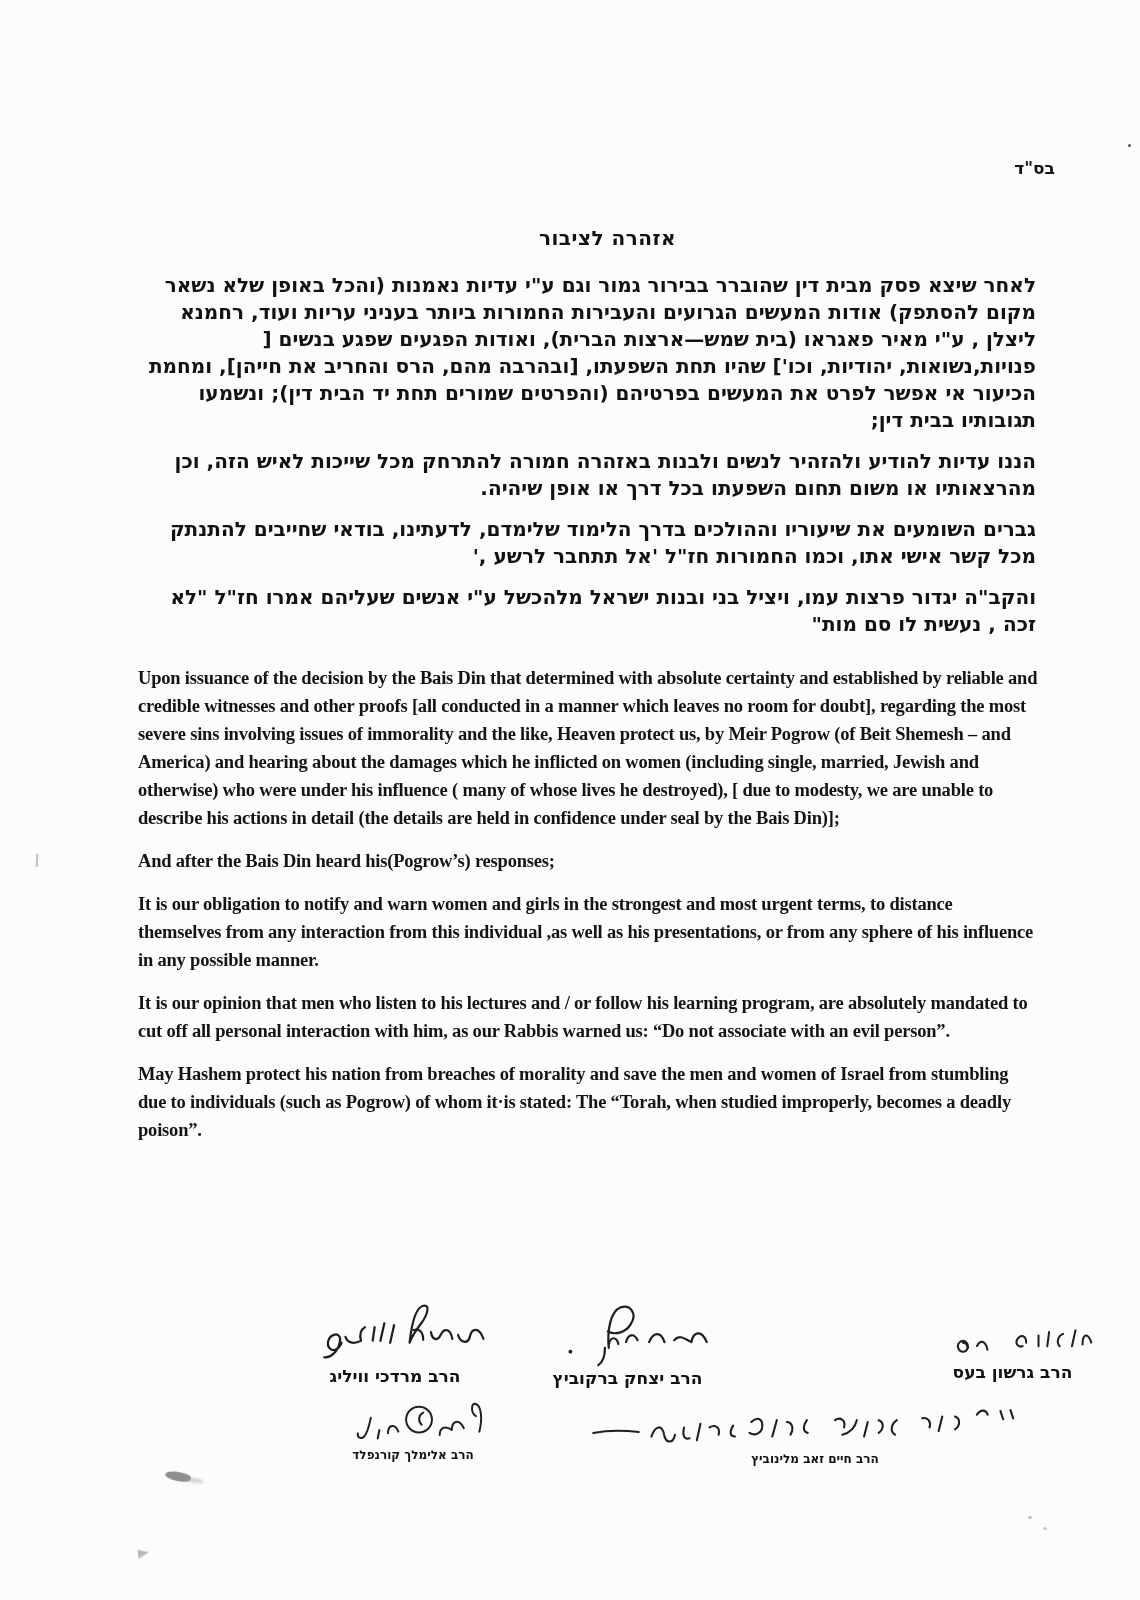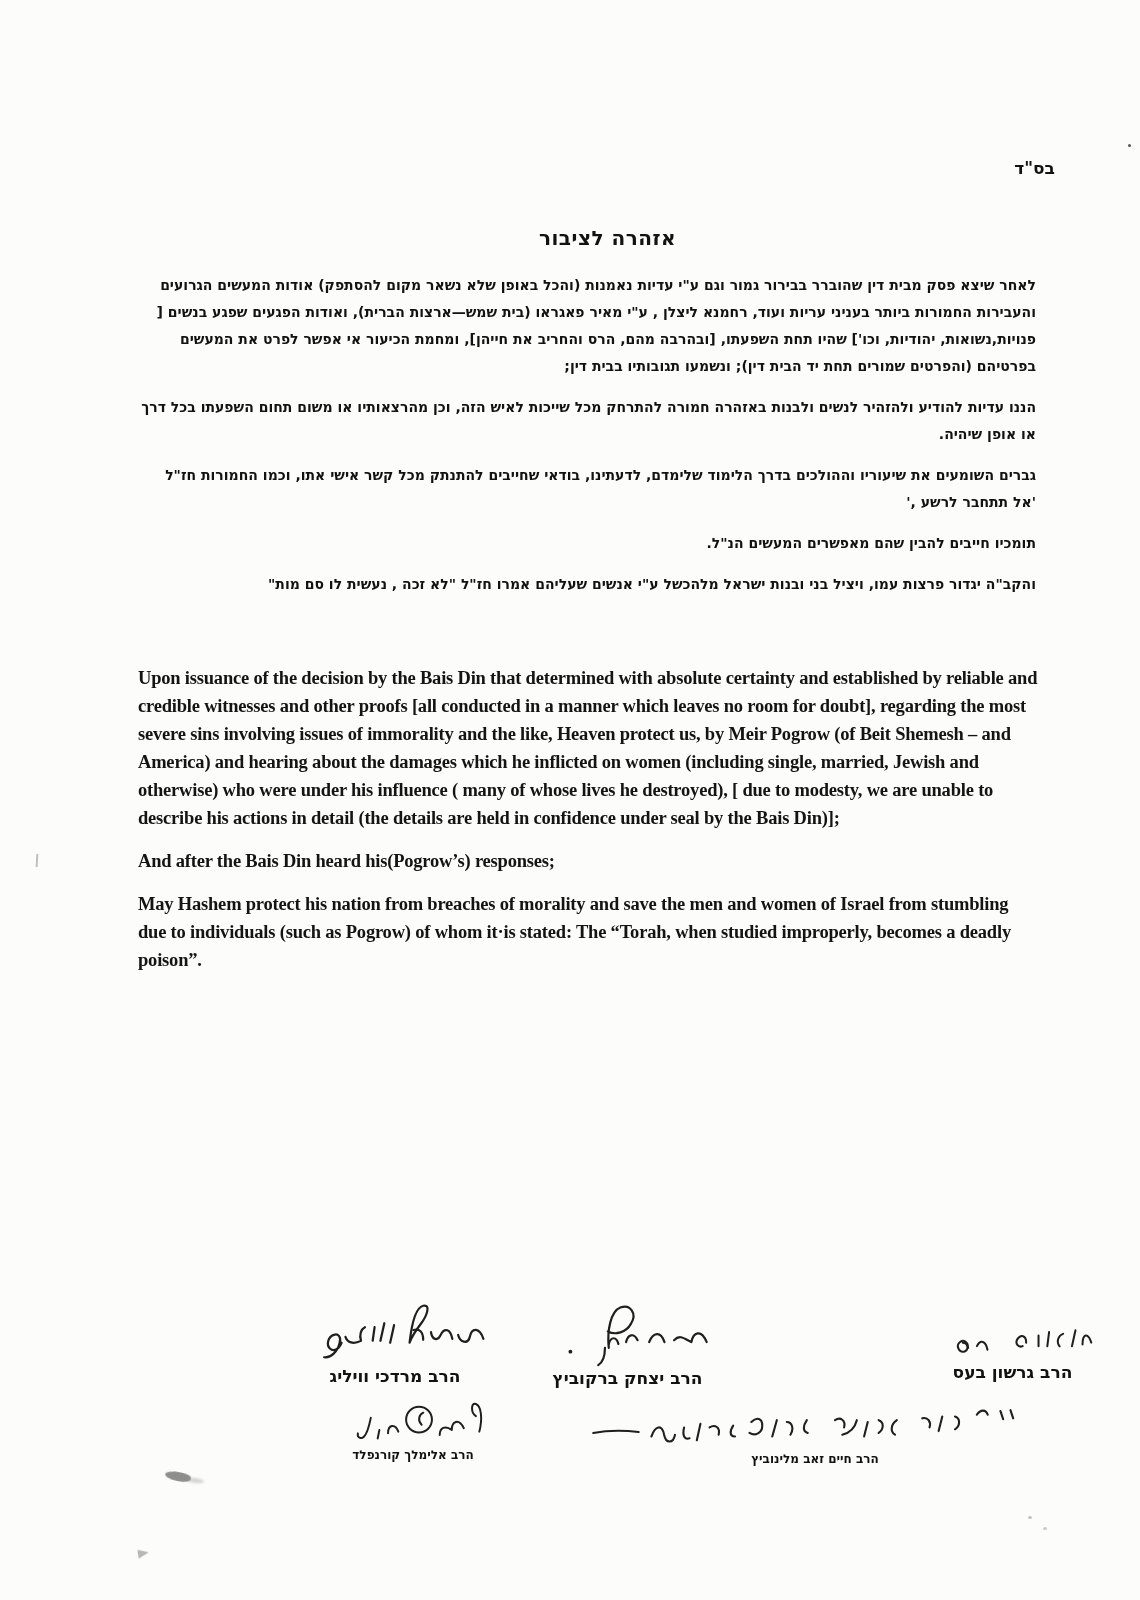"לאחר שיצא פסק מבית דין" .hebrew-section { font-size: 14px -> 20px }
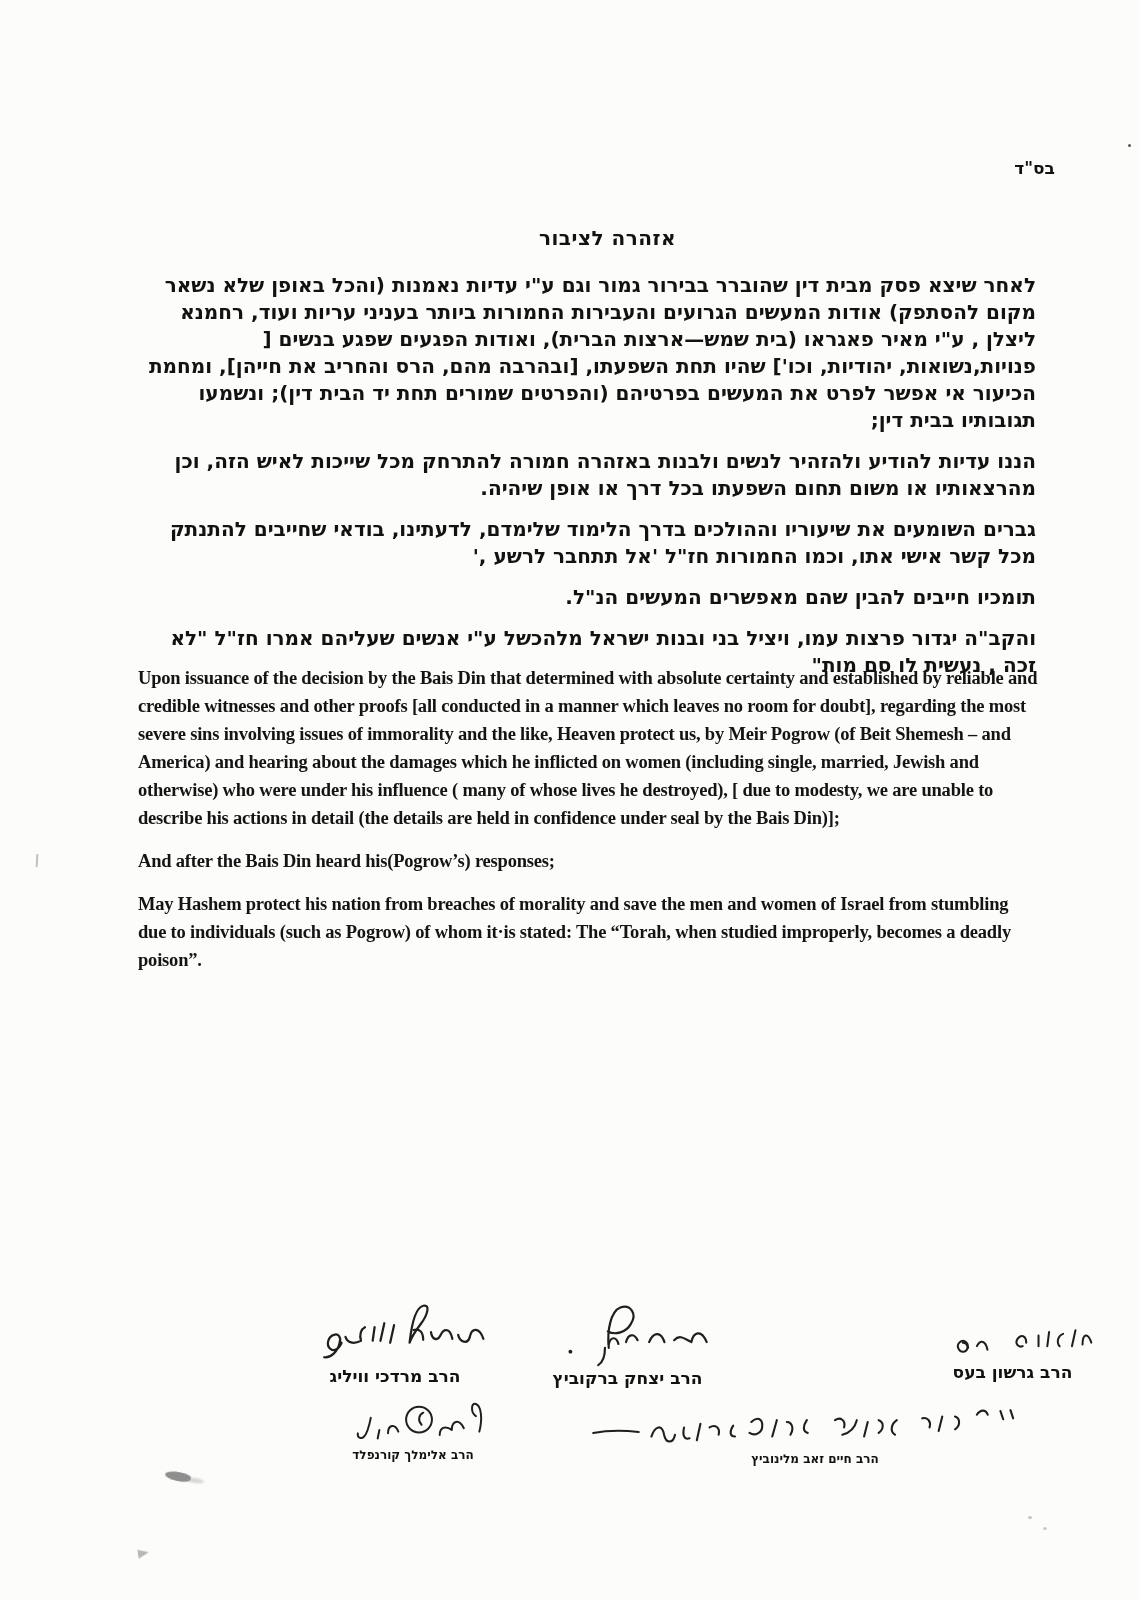"תומכיו חייבים להבין שהם מאפשרים" p { html: <p>תומכיו חייבים להבין שהם מאפשרים המעשים הנ"ל.</p> -> none }
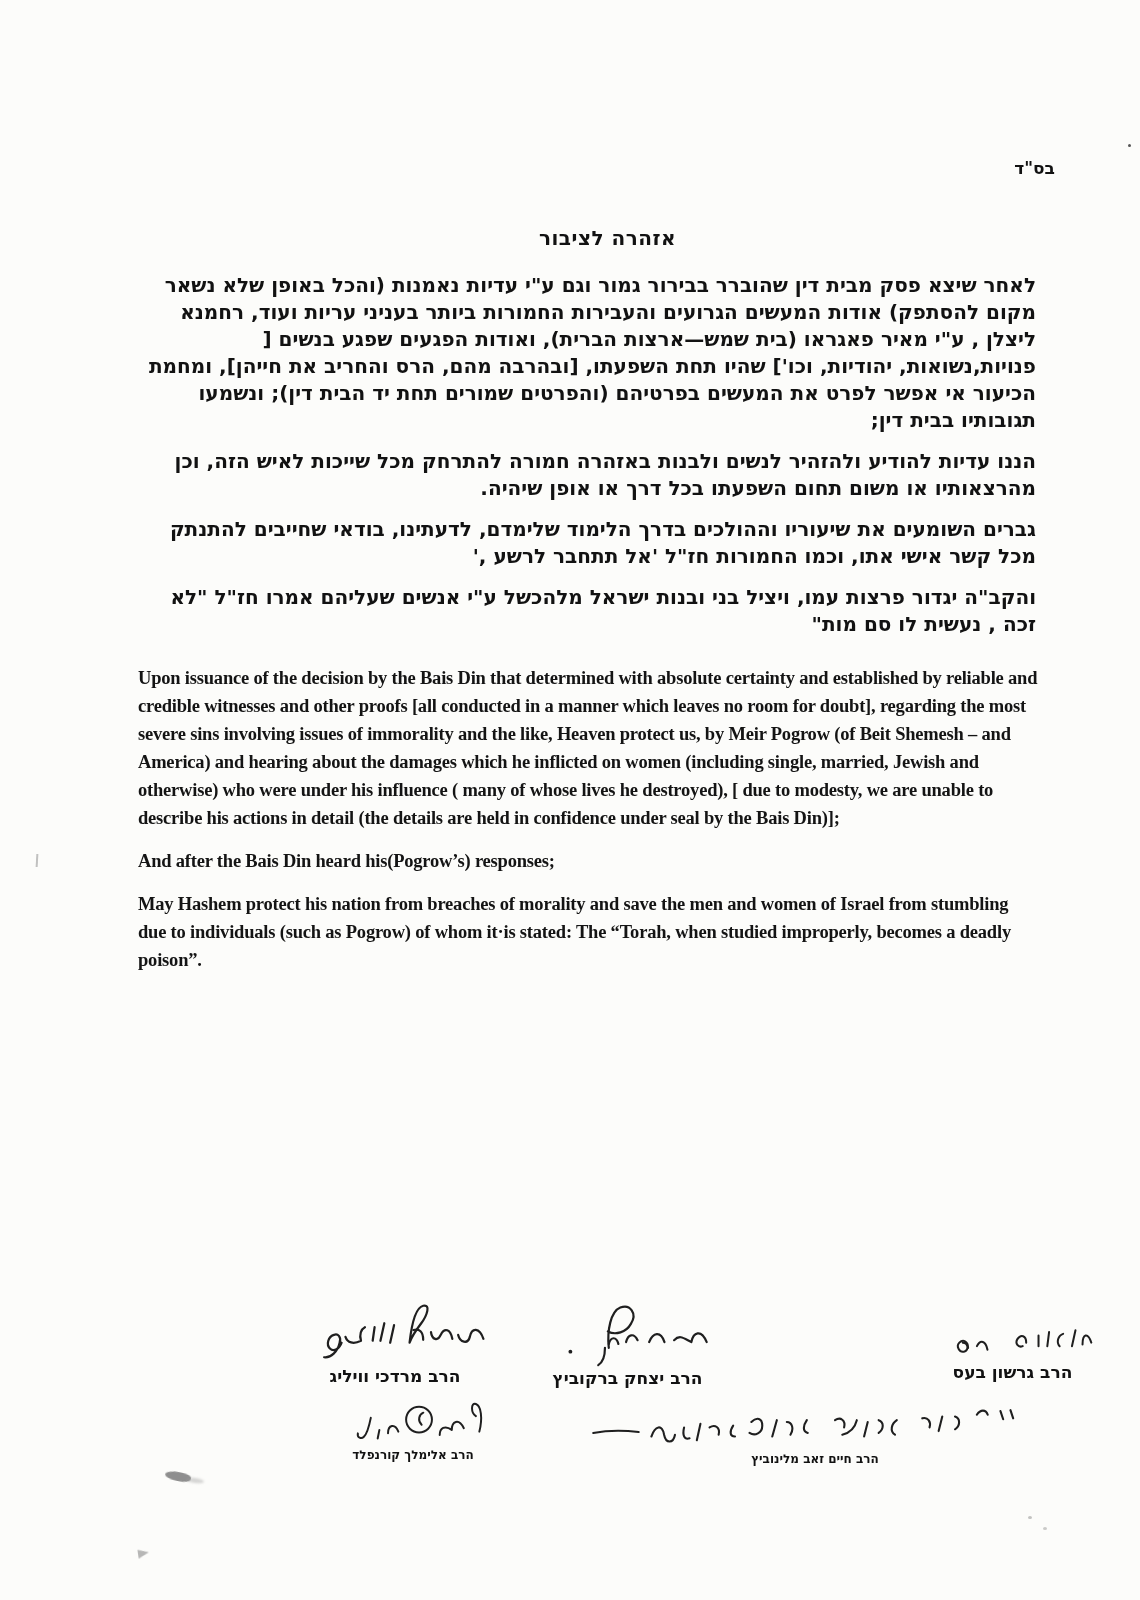"It is our obligation to" p { html: none -> <p>It is our obligation to notify and warn women and girls in the strongest and most urgent terms, to distance themselves from any interaction from this individual ,as well as his presentations, or from any sphere of his influence in any possible manner.</p> }
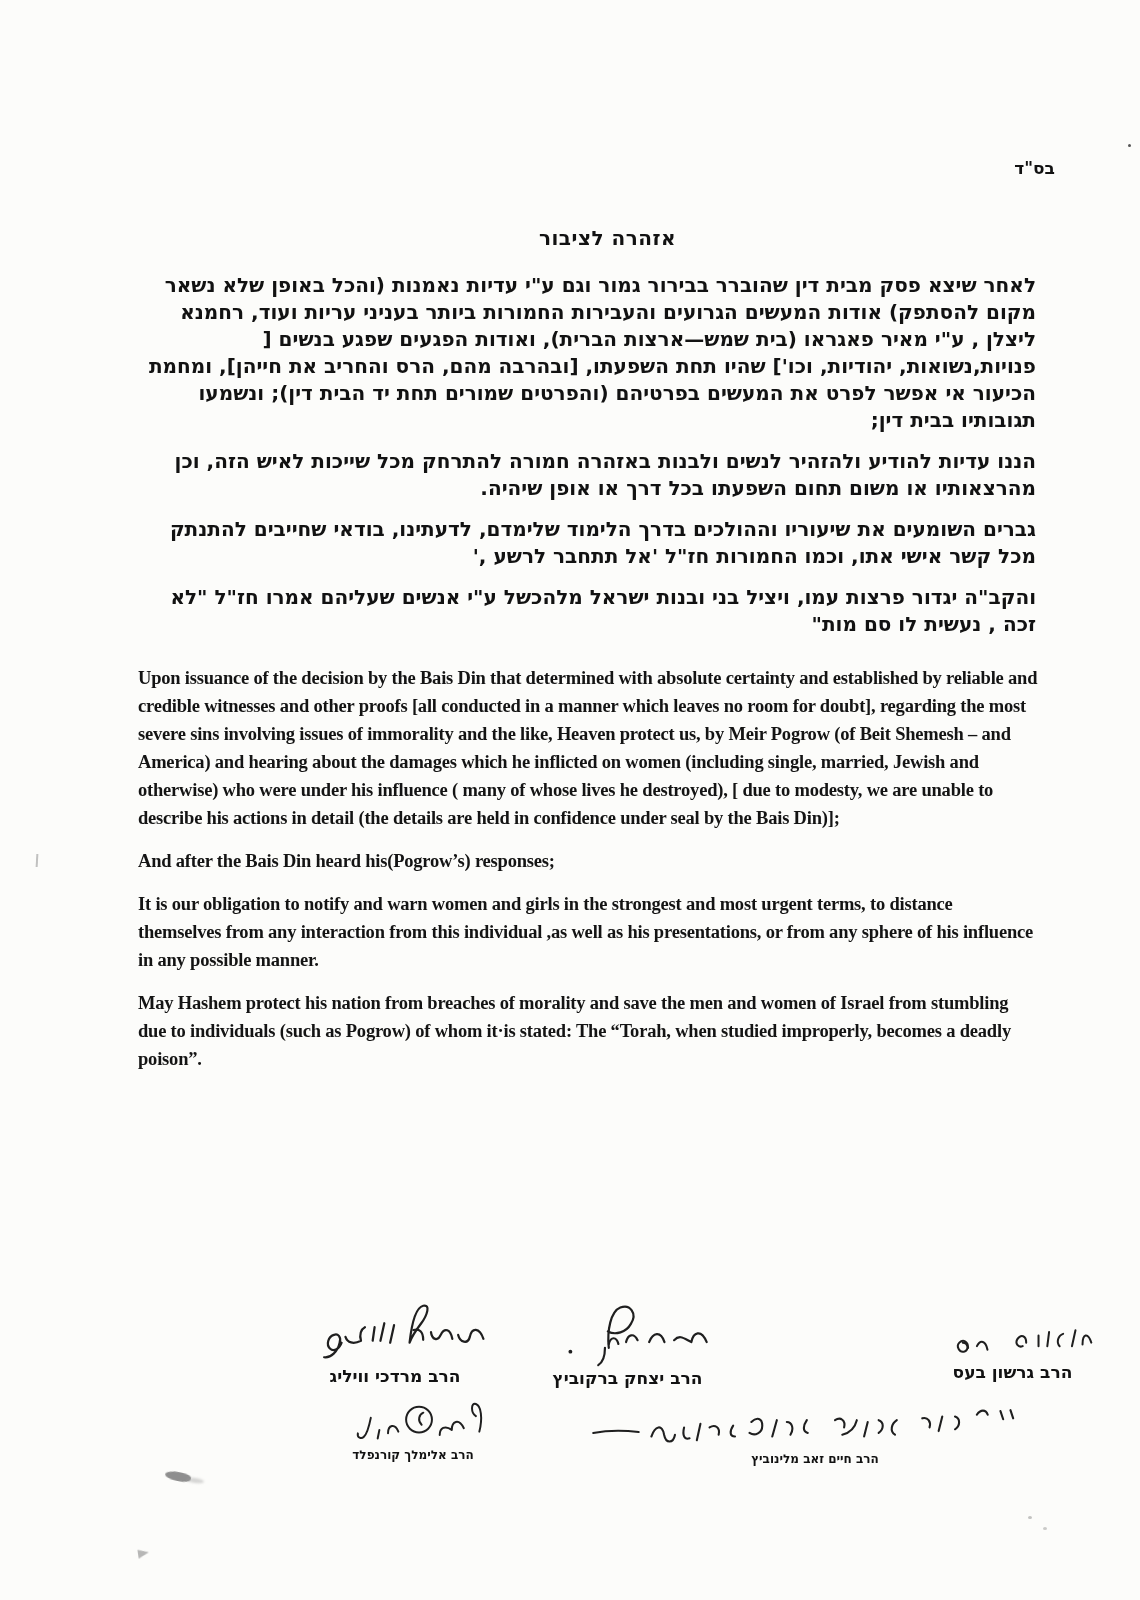"It is our opinion that" p { html: none -> <p>It is our opinion that men who listen to his lectures and / or follow his learning program, are absolutely mandated to cut off all personal interaction with him, as our Rabbis warned us: “Do not associate with an evil person”.</p> }
